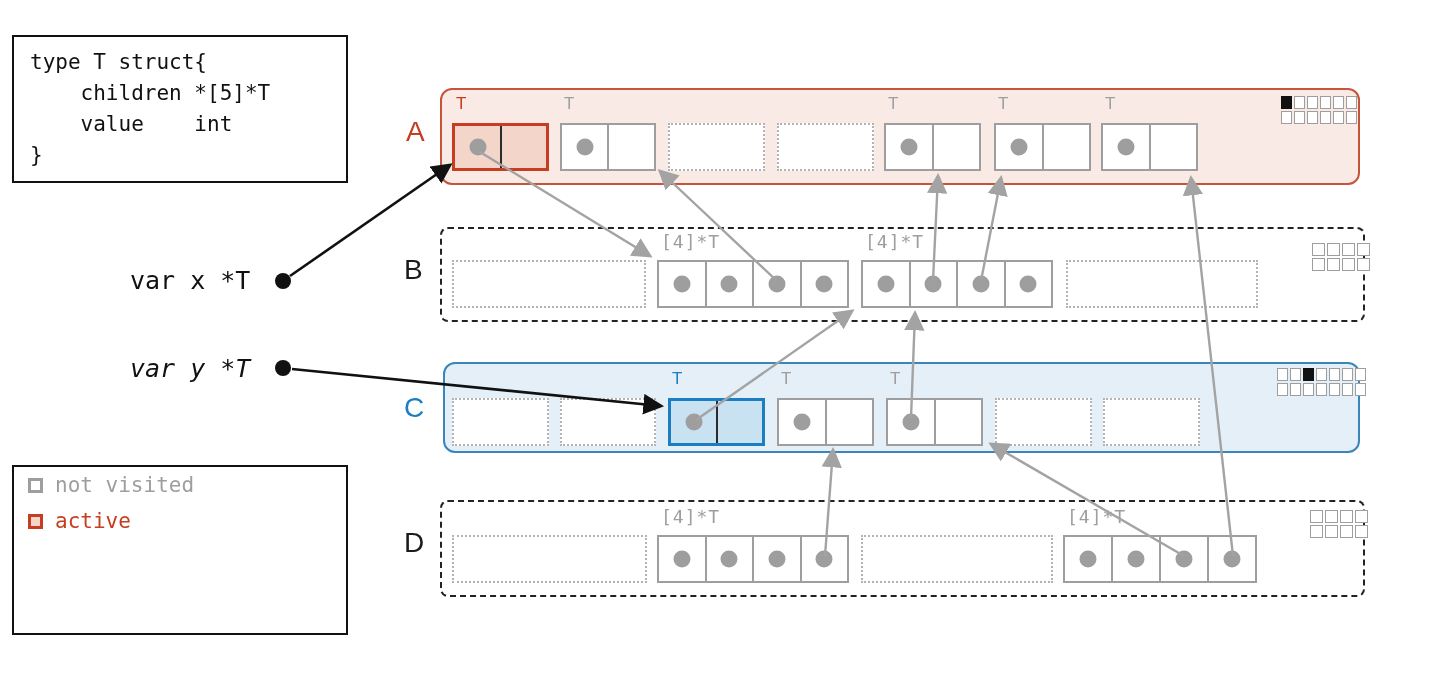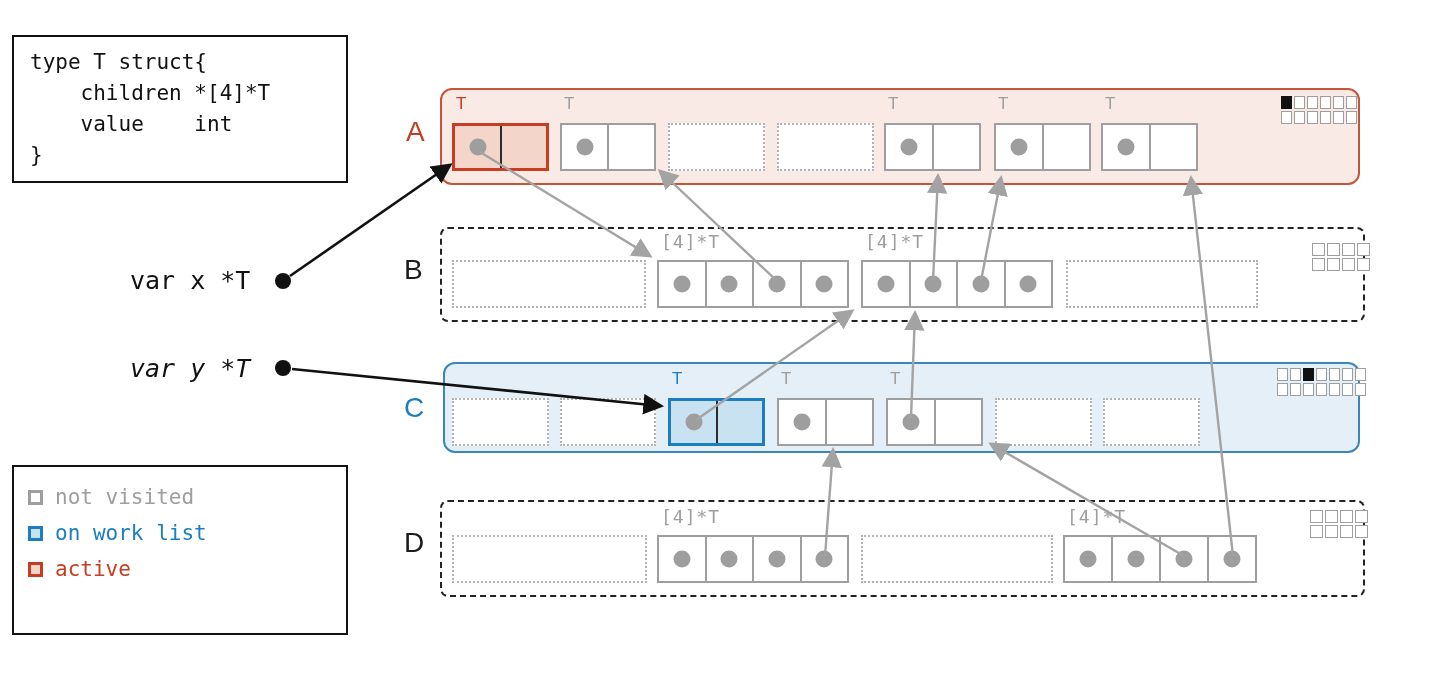"type T struct{" div.code-box { text: 4 -> 5 }
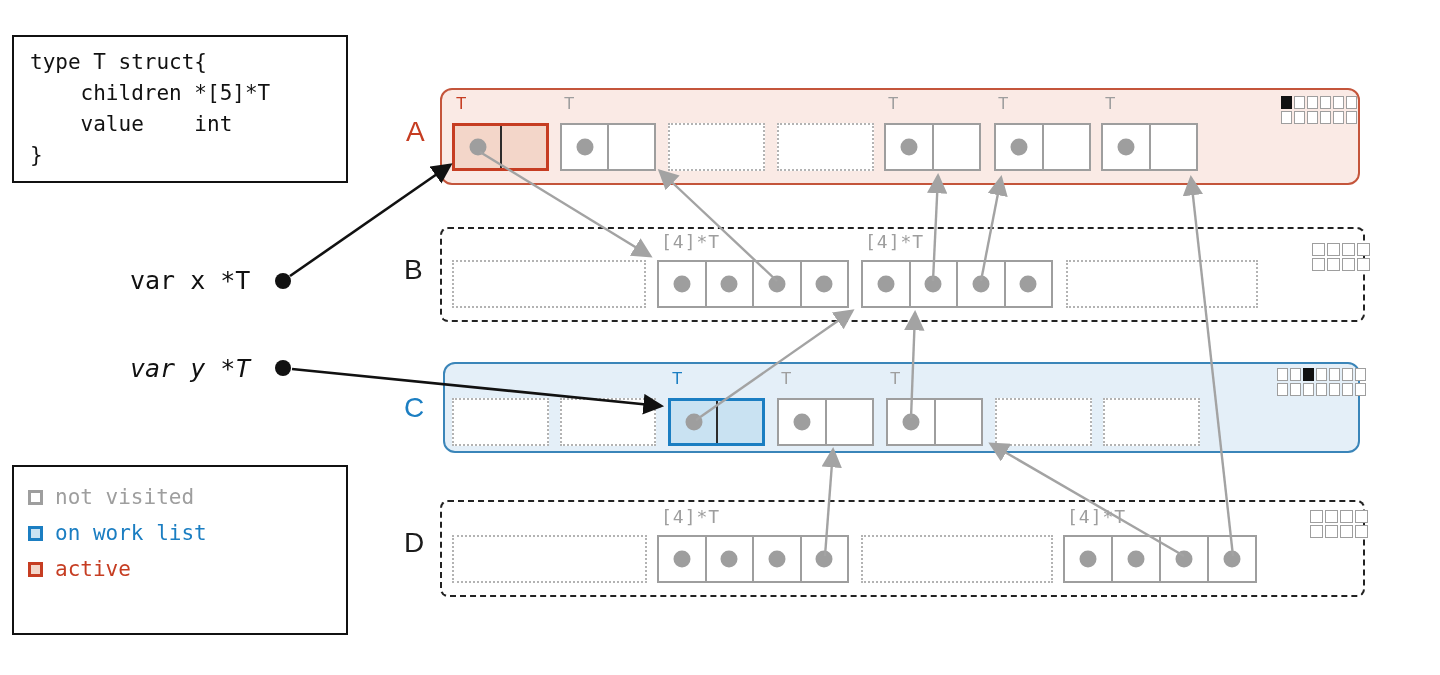"not visited" .legend-box { padding: 12px 14px -> 0 14px }
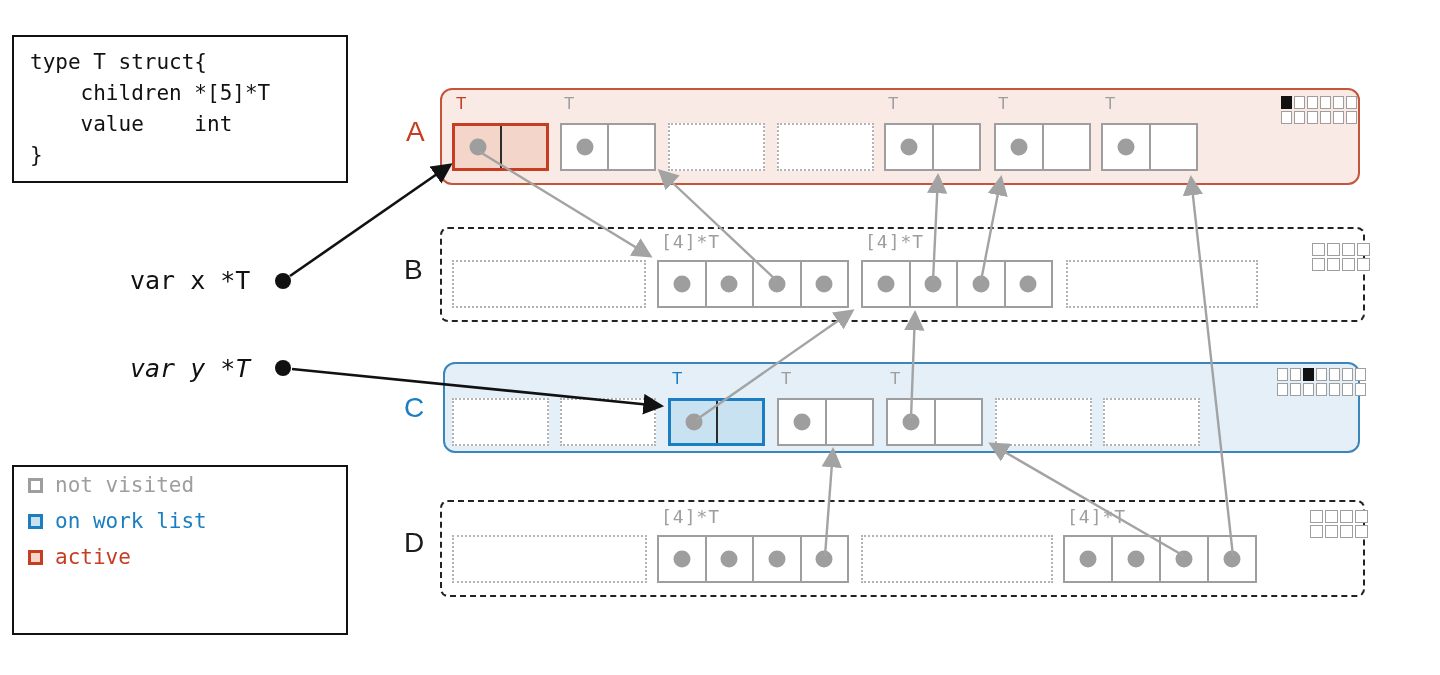"on work list" div.legend-row { html: <div> <span></span> <span>on work list</span> </div> -> none }
